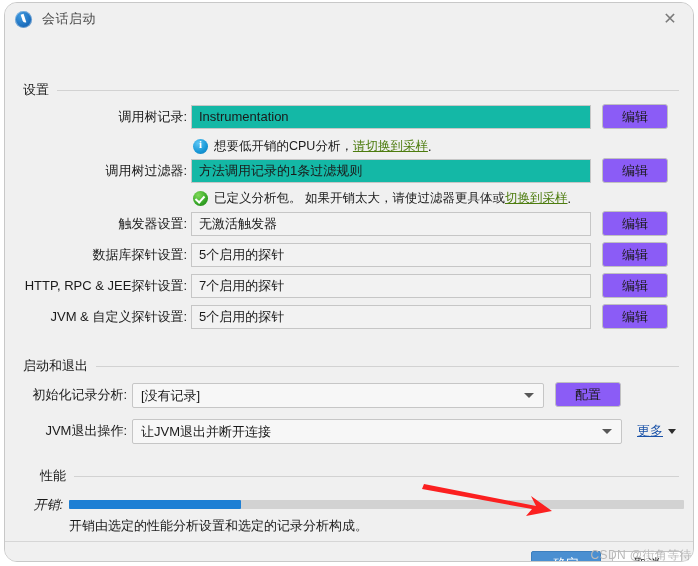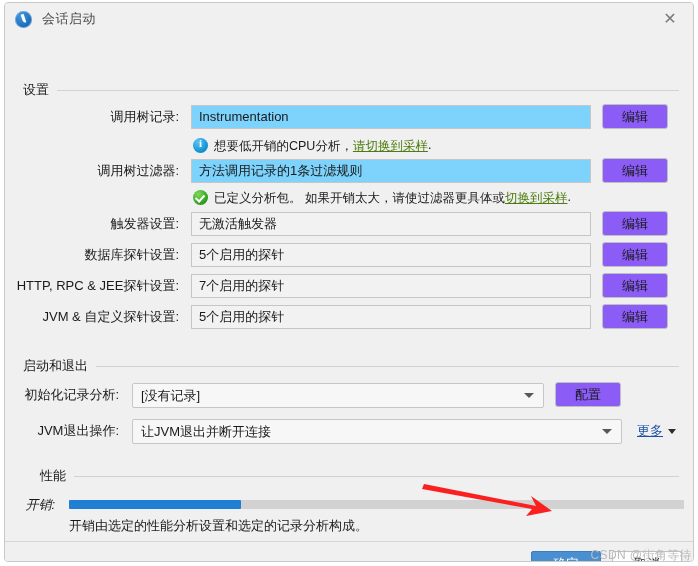"会话启动" .window { border-radius: 4px -> 13px }
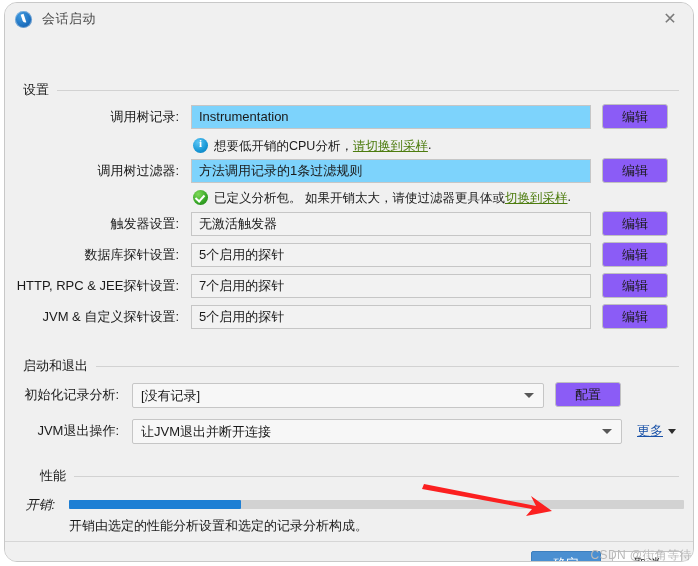"调用树记录:" .lbl { right: 8px -> 0 }
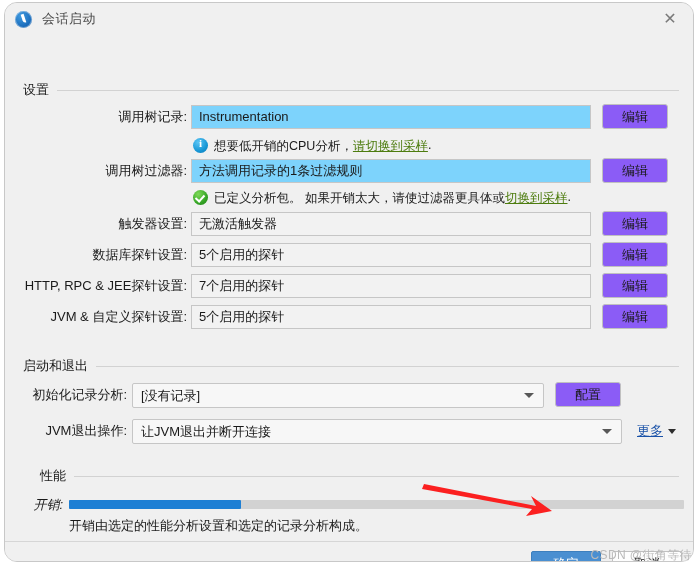"Instrumentation" .field.white { background: #7dd3fc -> #14b8a6 }
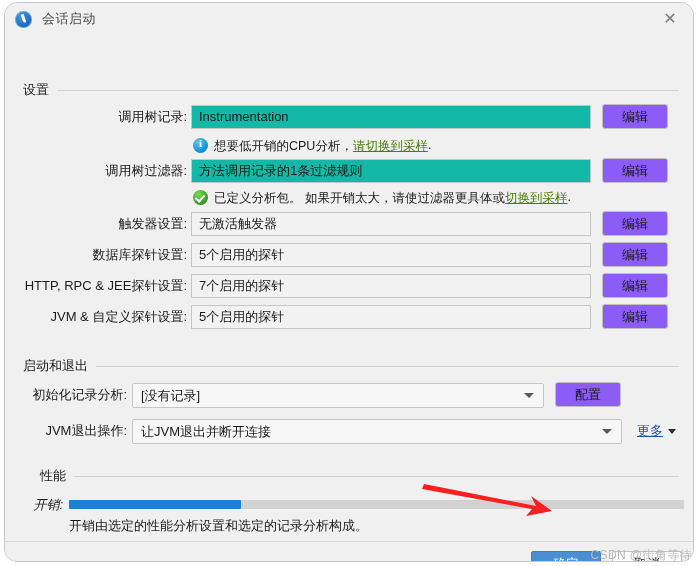"想要低开销的CPU分析，" .hint { align-items: flex-start -> center }
